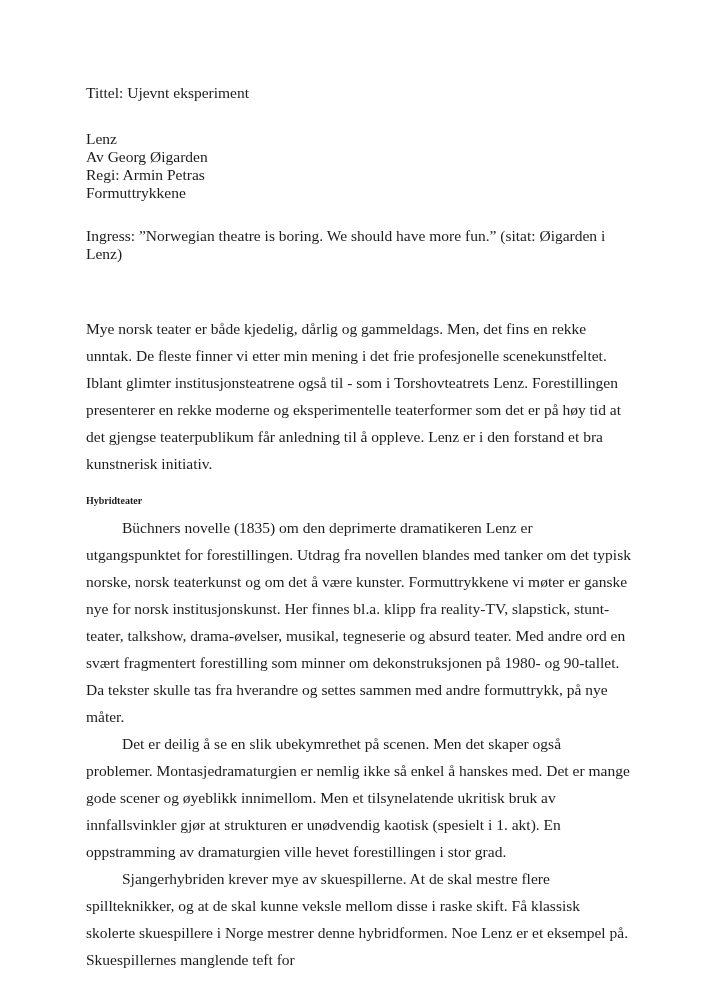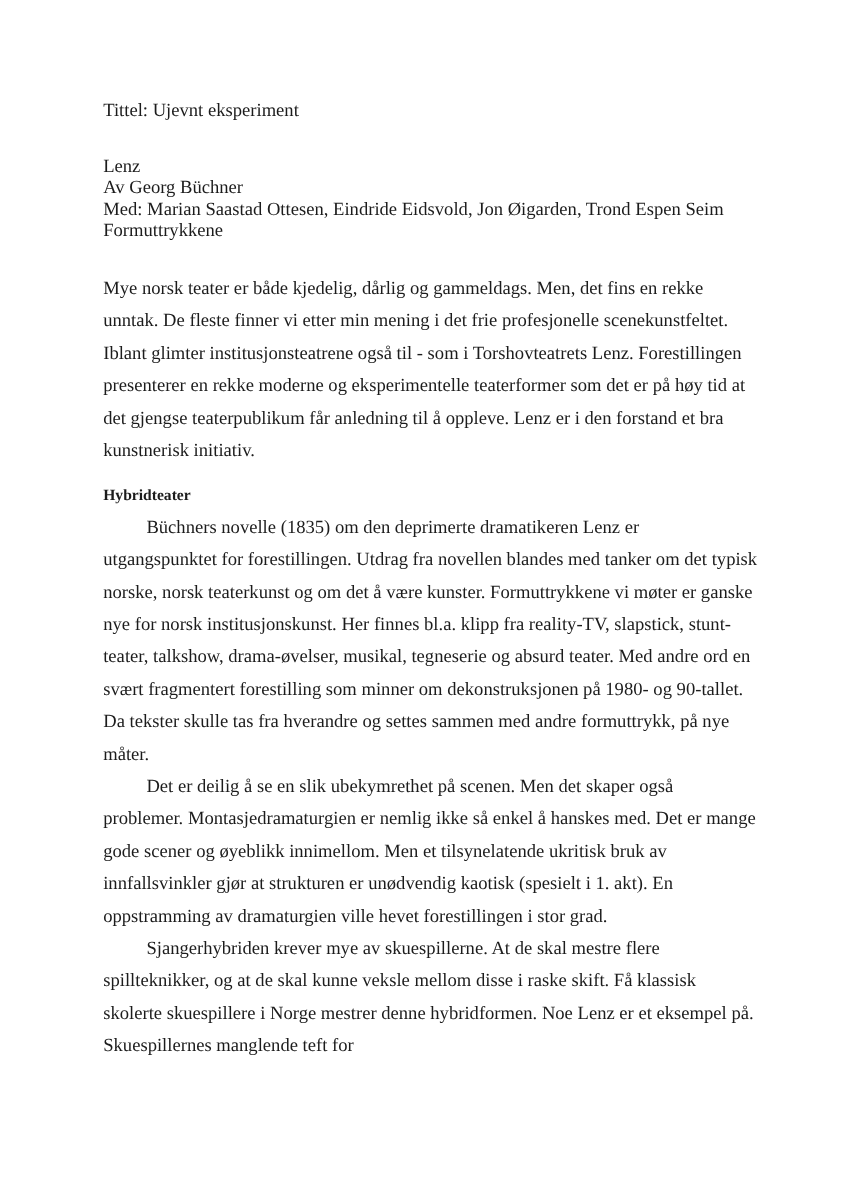"Av Georg Büchner" p.sline { text: Büchner -> Øigarden }
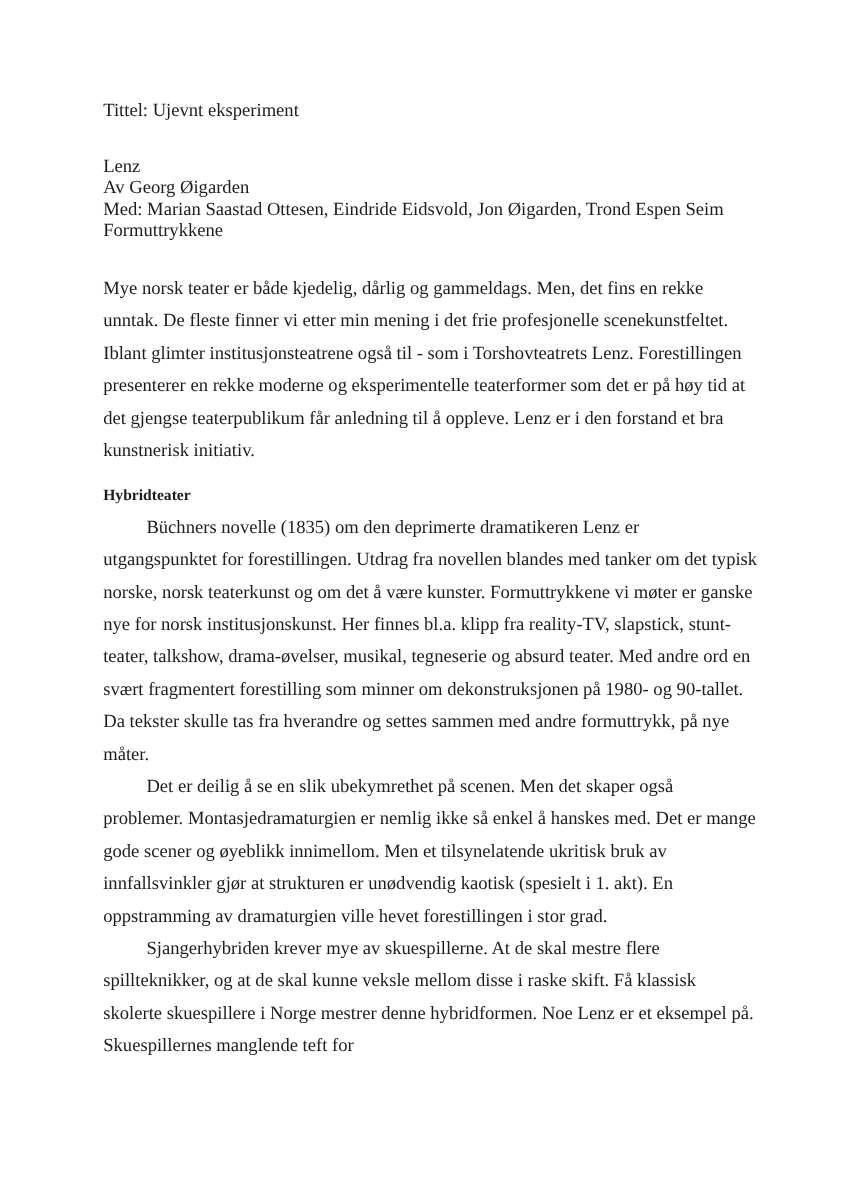"Regi: Armin Petras" p.sline { html: none -> <p>Regi: Armin Petras</p> }
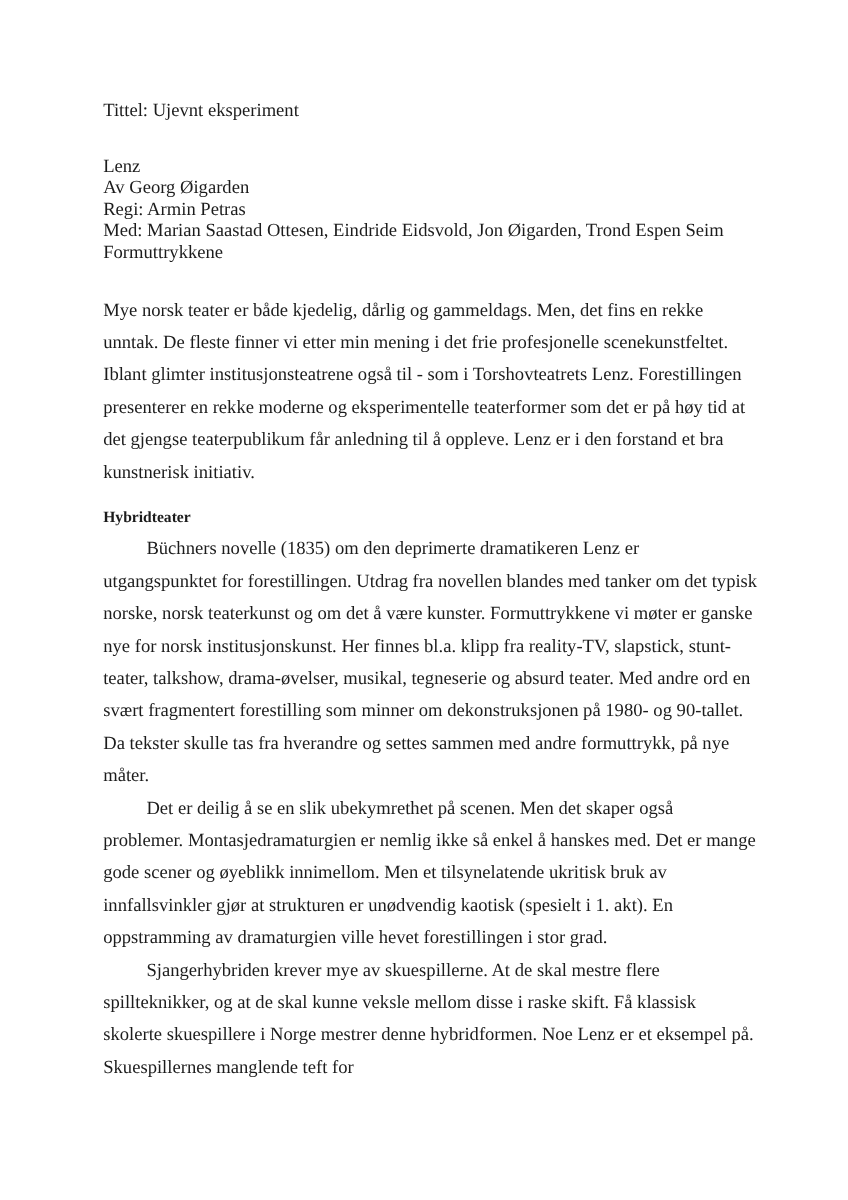"Med: Marian Saastad Ottesen, Eindride" p.sline { html: <p>Med: Marian Saastad Ottesen, Eindride Eidsvold, Jon Øigarden, Trond Espen Seim</p> -> none }
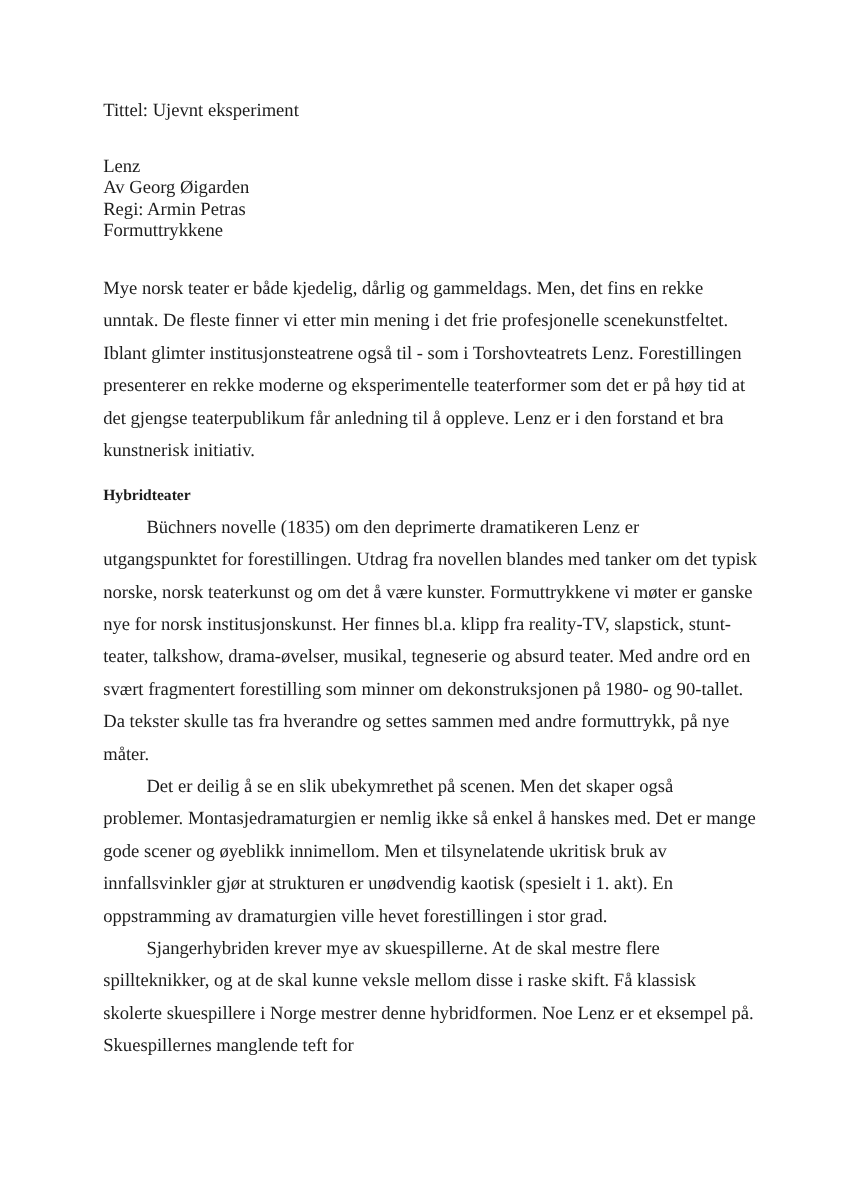"Ingress: ”Norwegian theatre is boring." p.sline { html: none -> <p><span>Ingress: ”Norwegian theatre is boring. We should have more fun.” (sitat: Øigarden i </span><span>Lenz</span><span>)</span></p> }
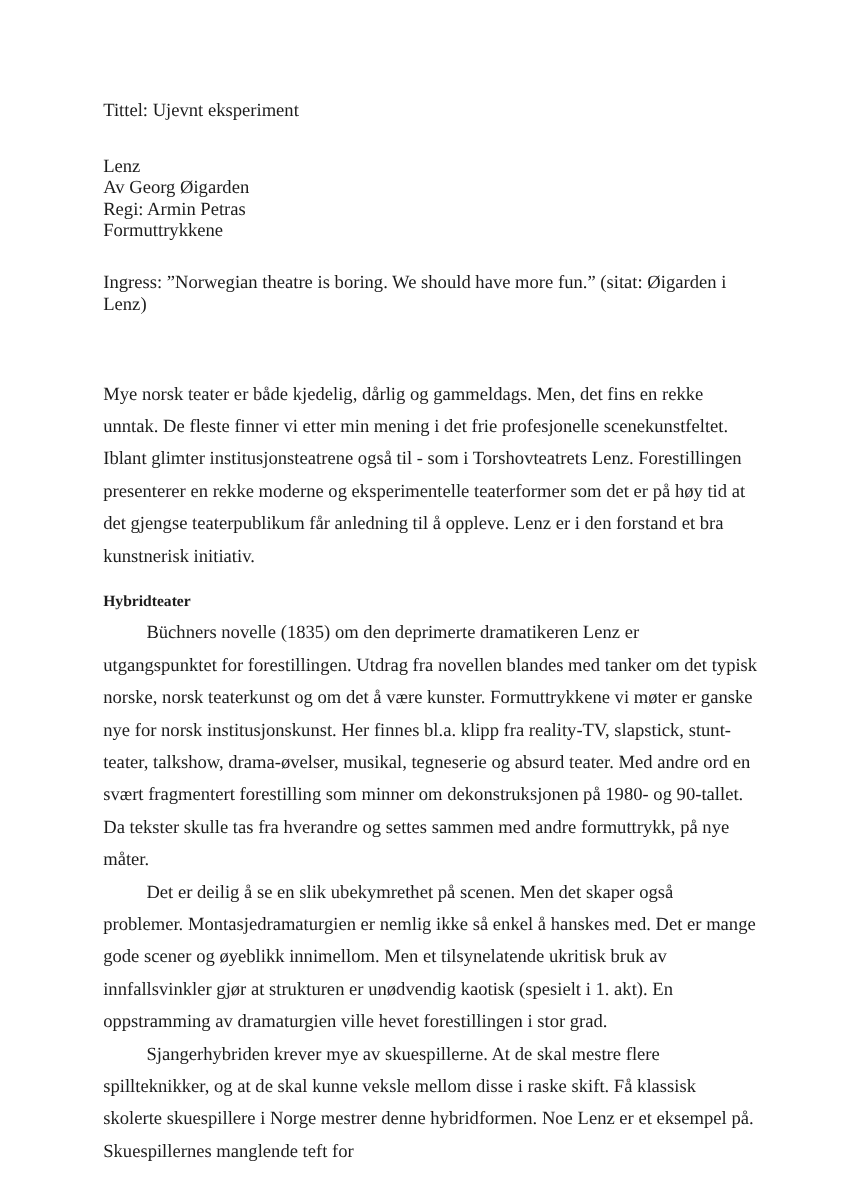"Hybridteater" .heading { font-size: 13px -> 10px }
